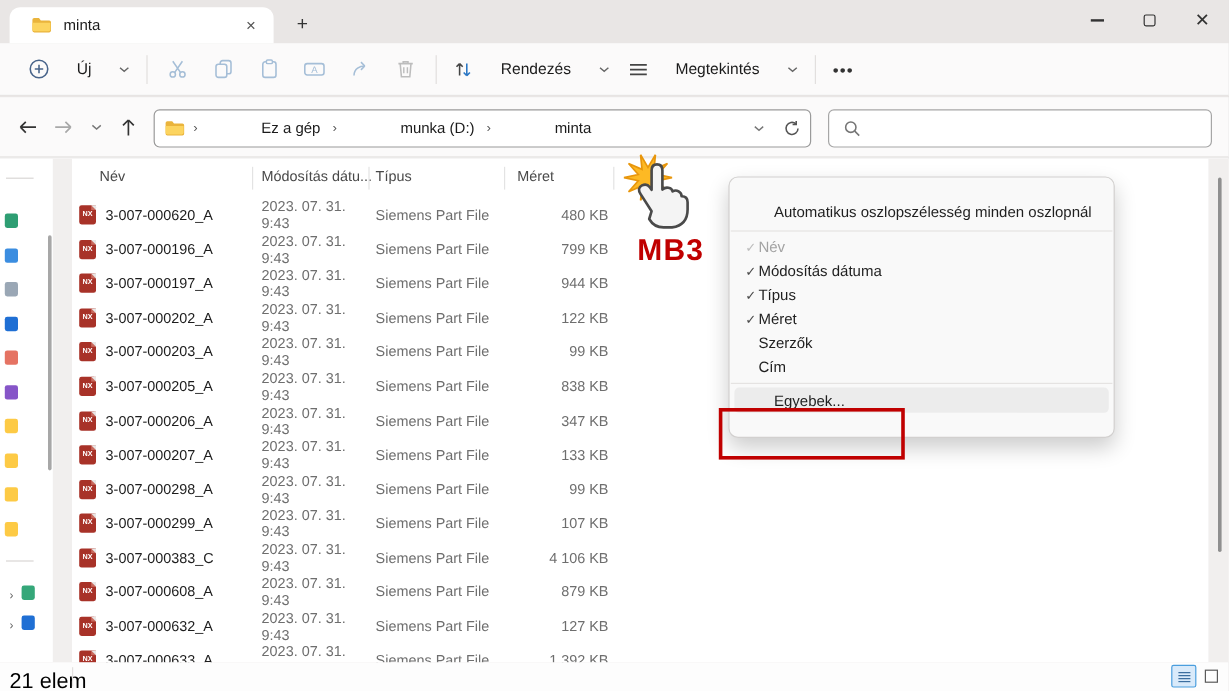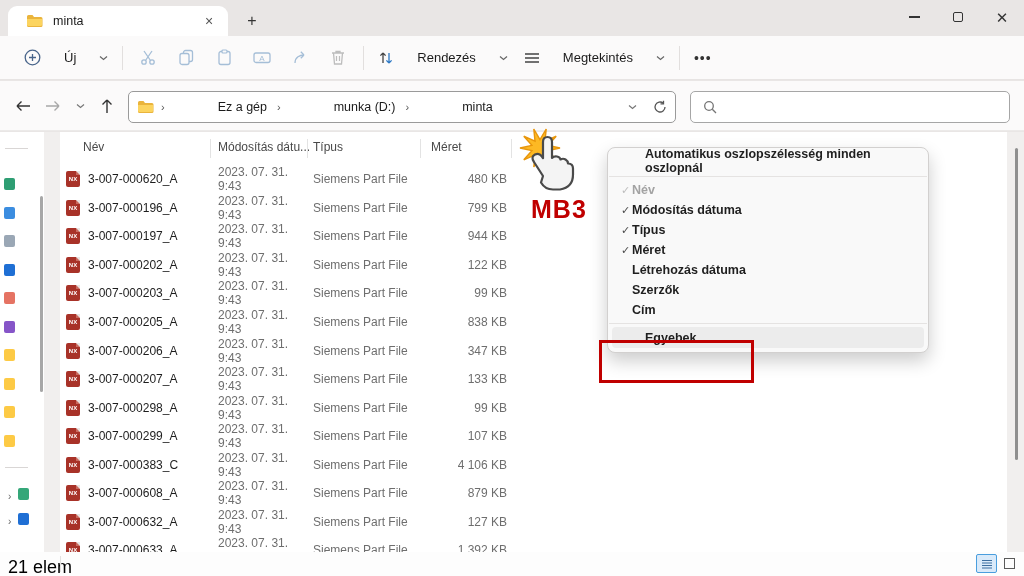"Automatikus oszlopszélesség minden" .ctxmenu { font-weight: bold -> none; padding: 0 0 -> 16px 0 }
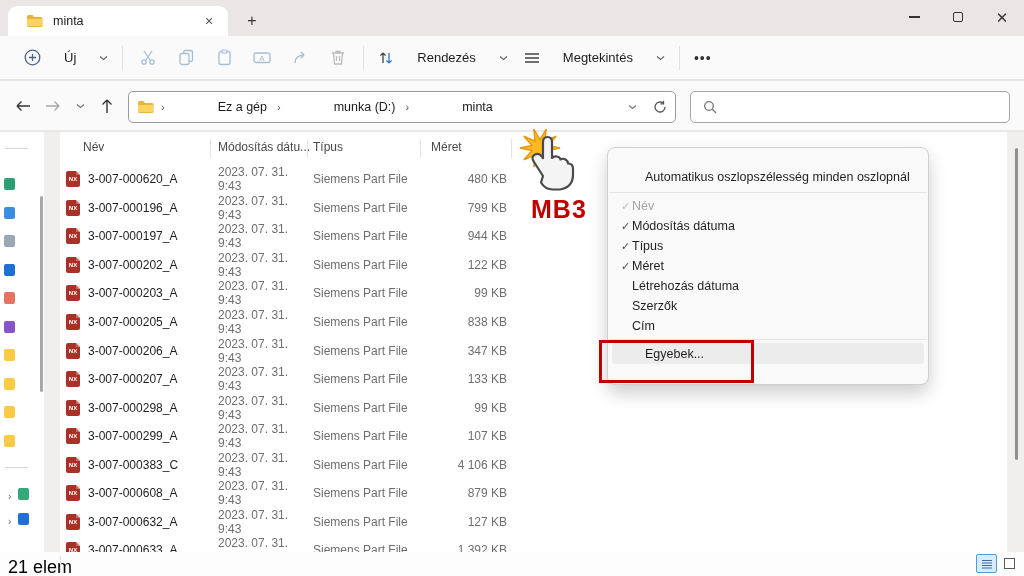"Létrehozás dátuma" div.mi { html: <div> <span></span> <span>Létrehozás dátuma</span> </div> -> none }
